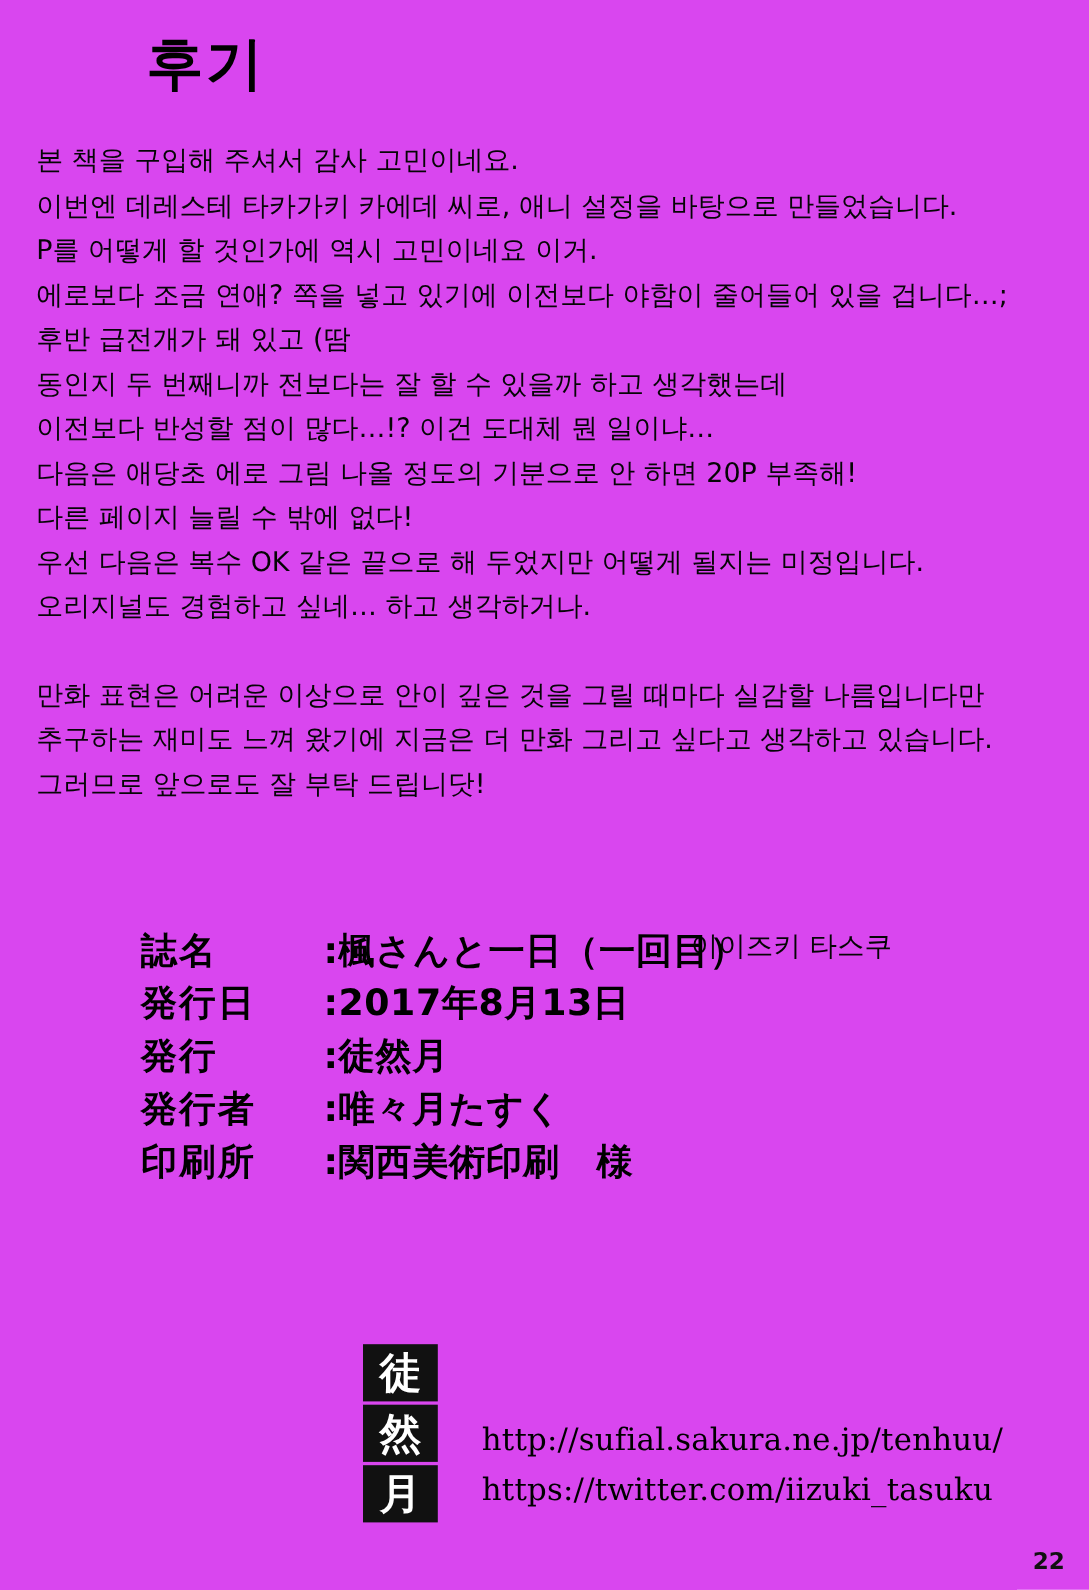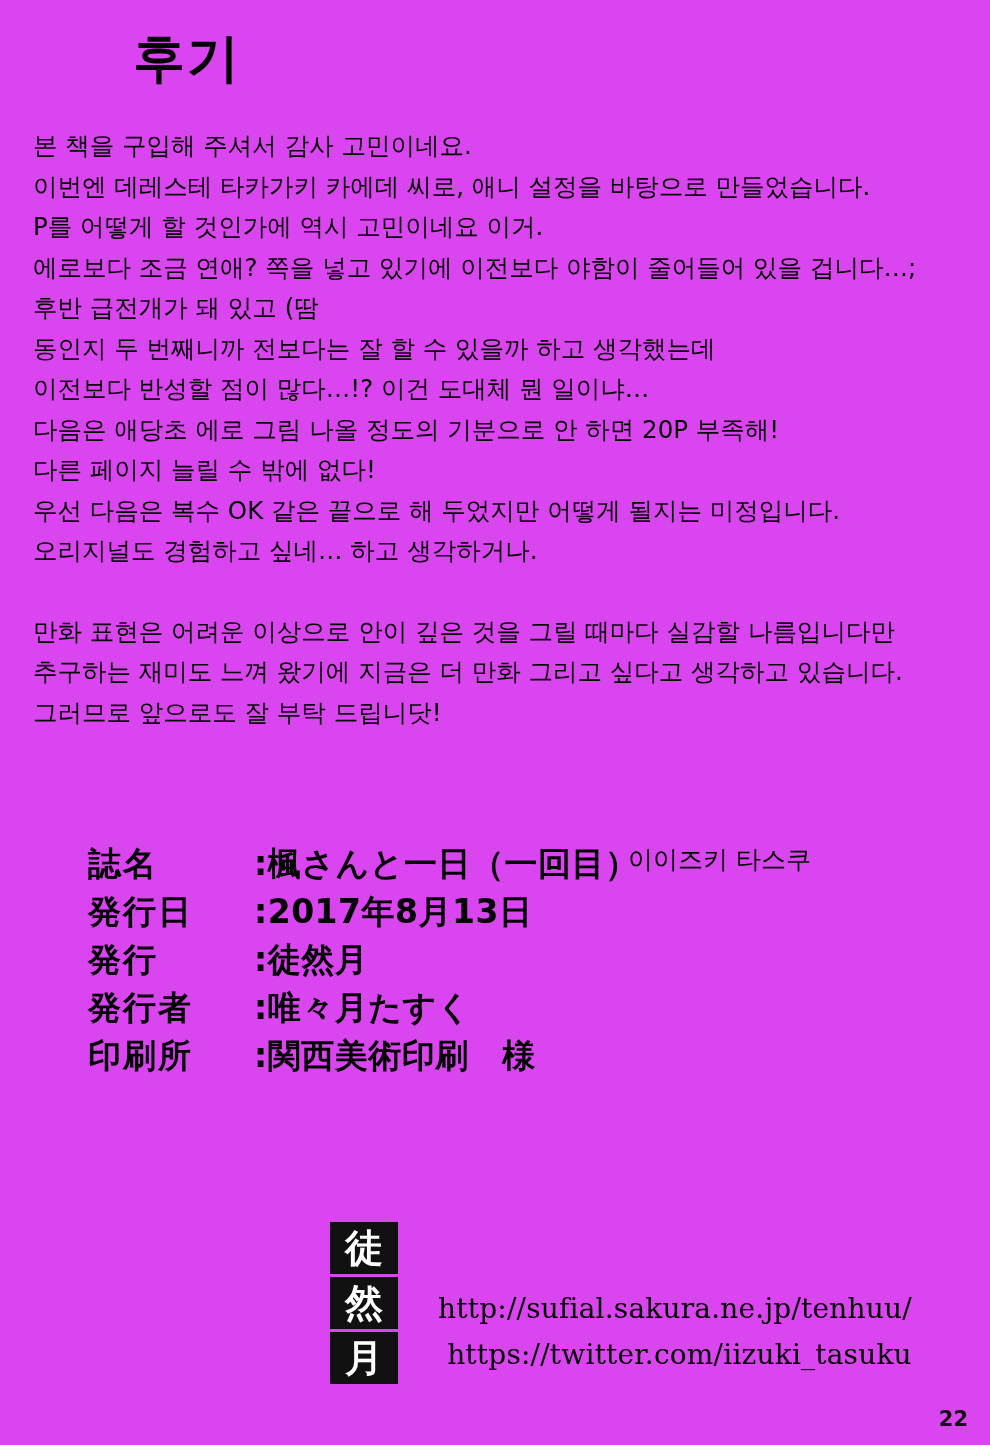"誌名" .colophon-table { margin-left: none -> 40px }
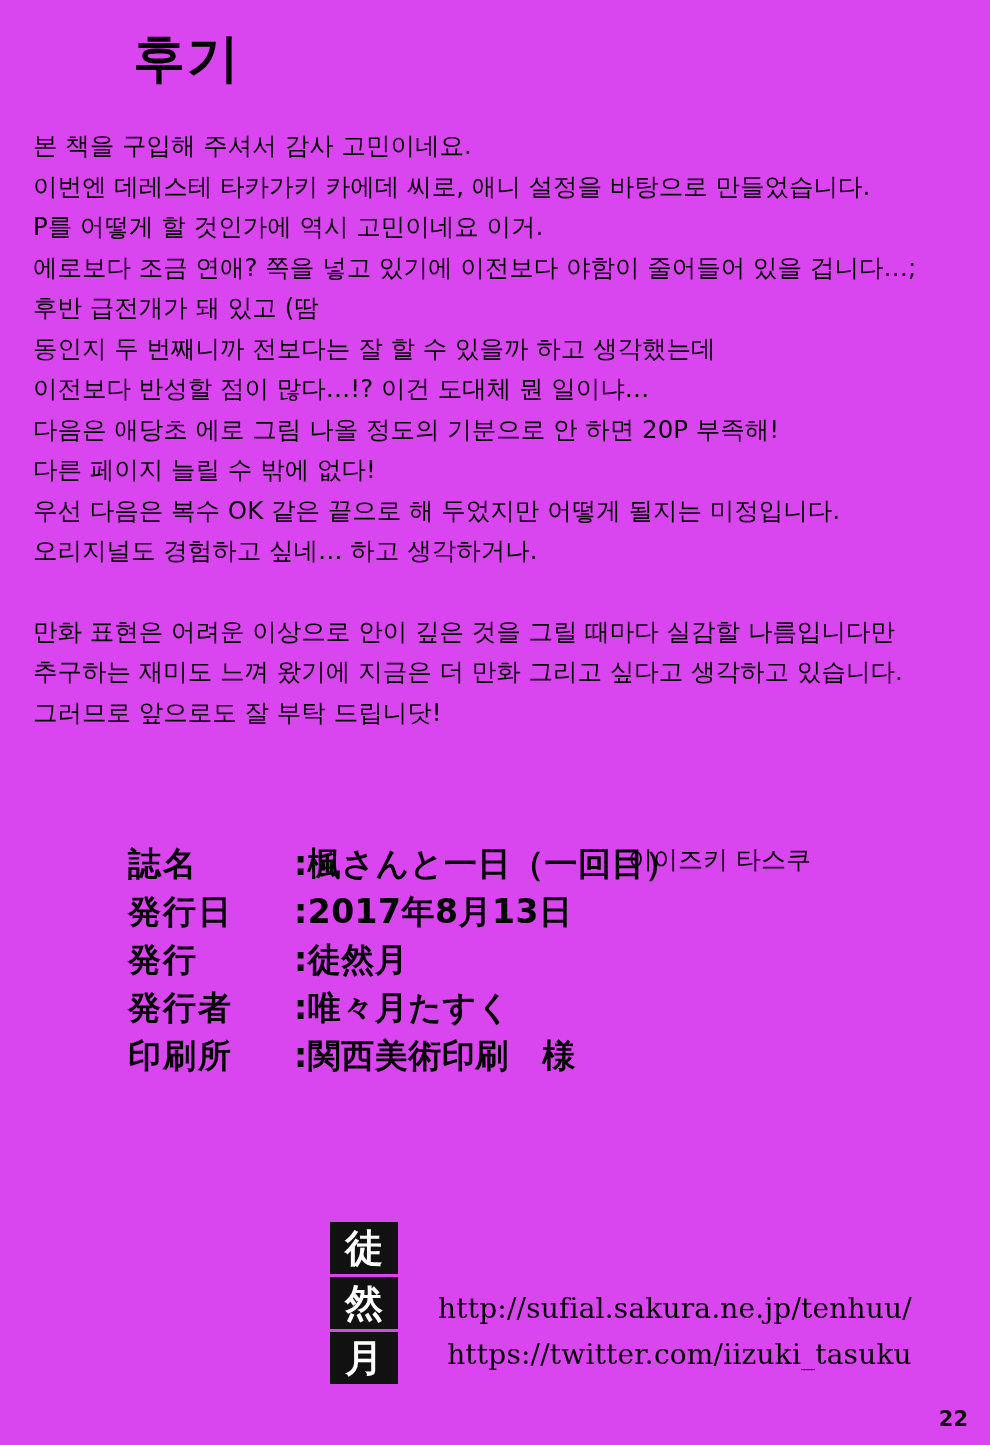"http://sufial.sakura.ne.jp/tenhuu/" .urls { text-align: right -> none }
